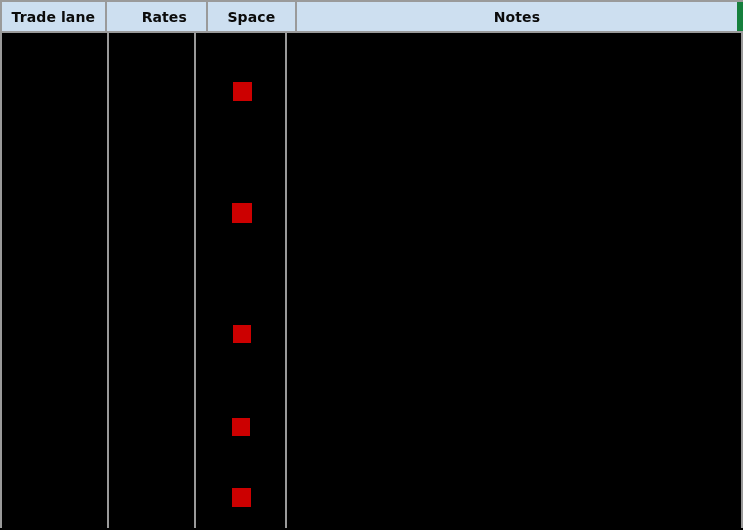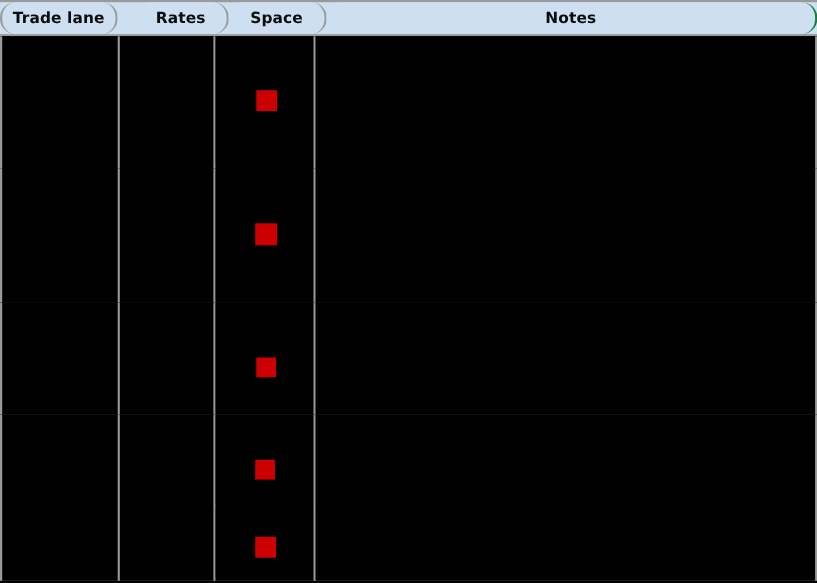"Trade lane" .th { border-radius: 14px -> none }
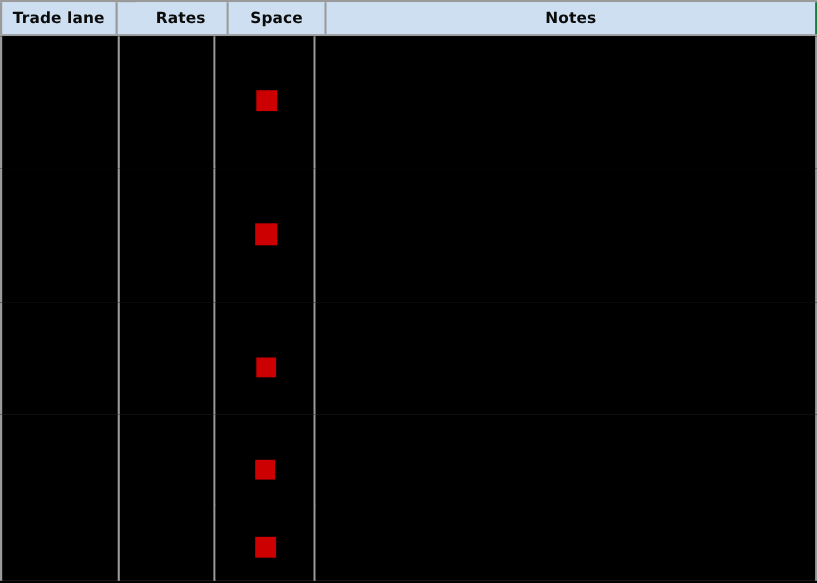"Notes" .th:last-child { border-right: 2px solid #15803d -> 6px solid #15803d }
